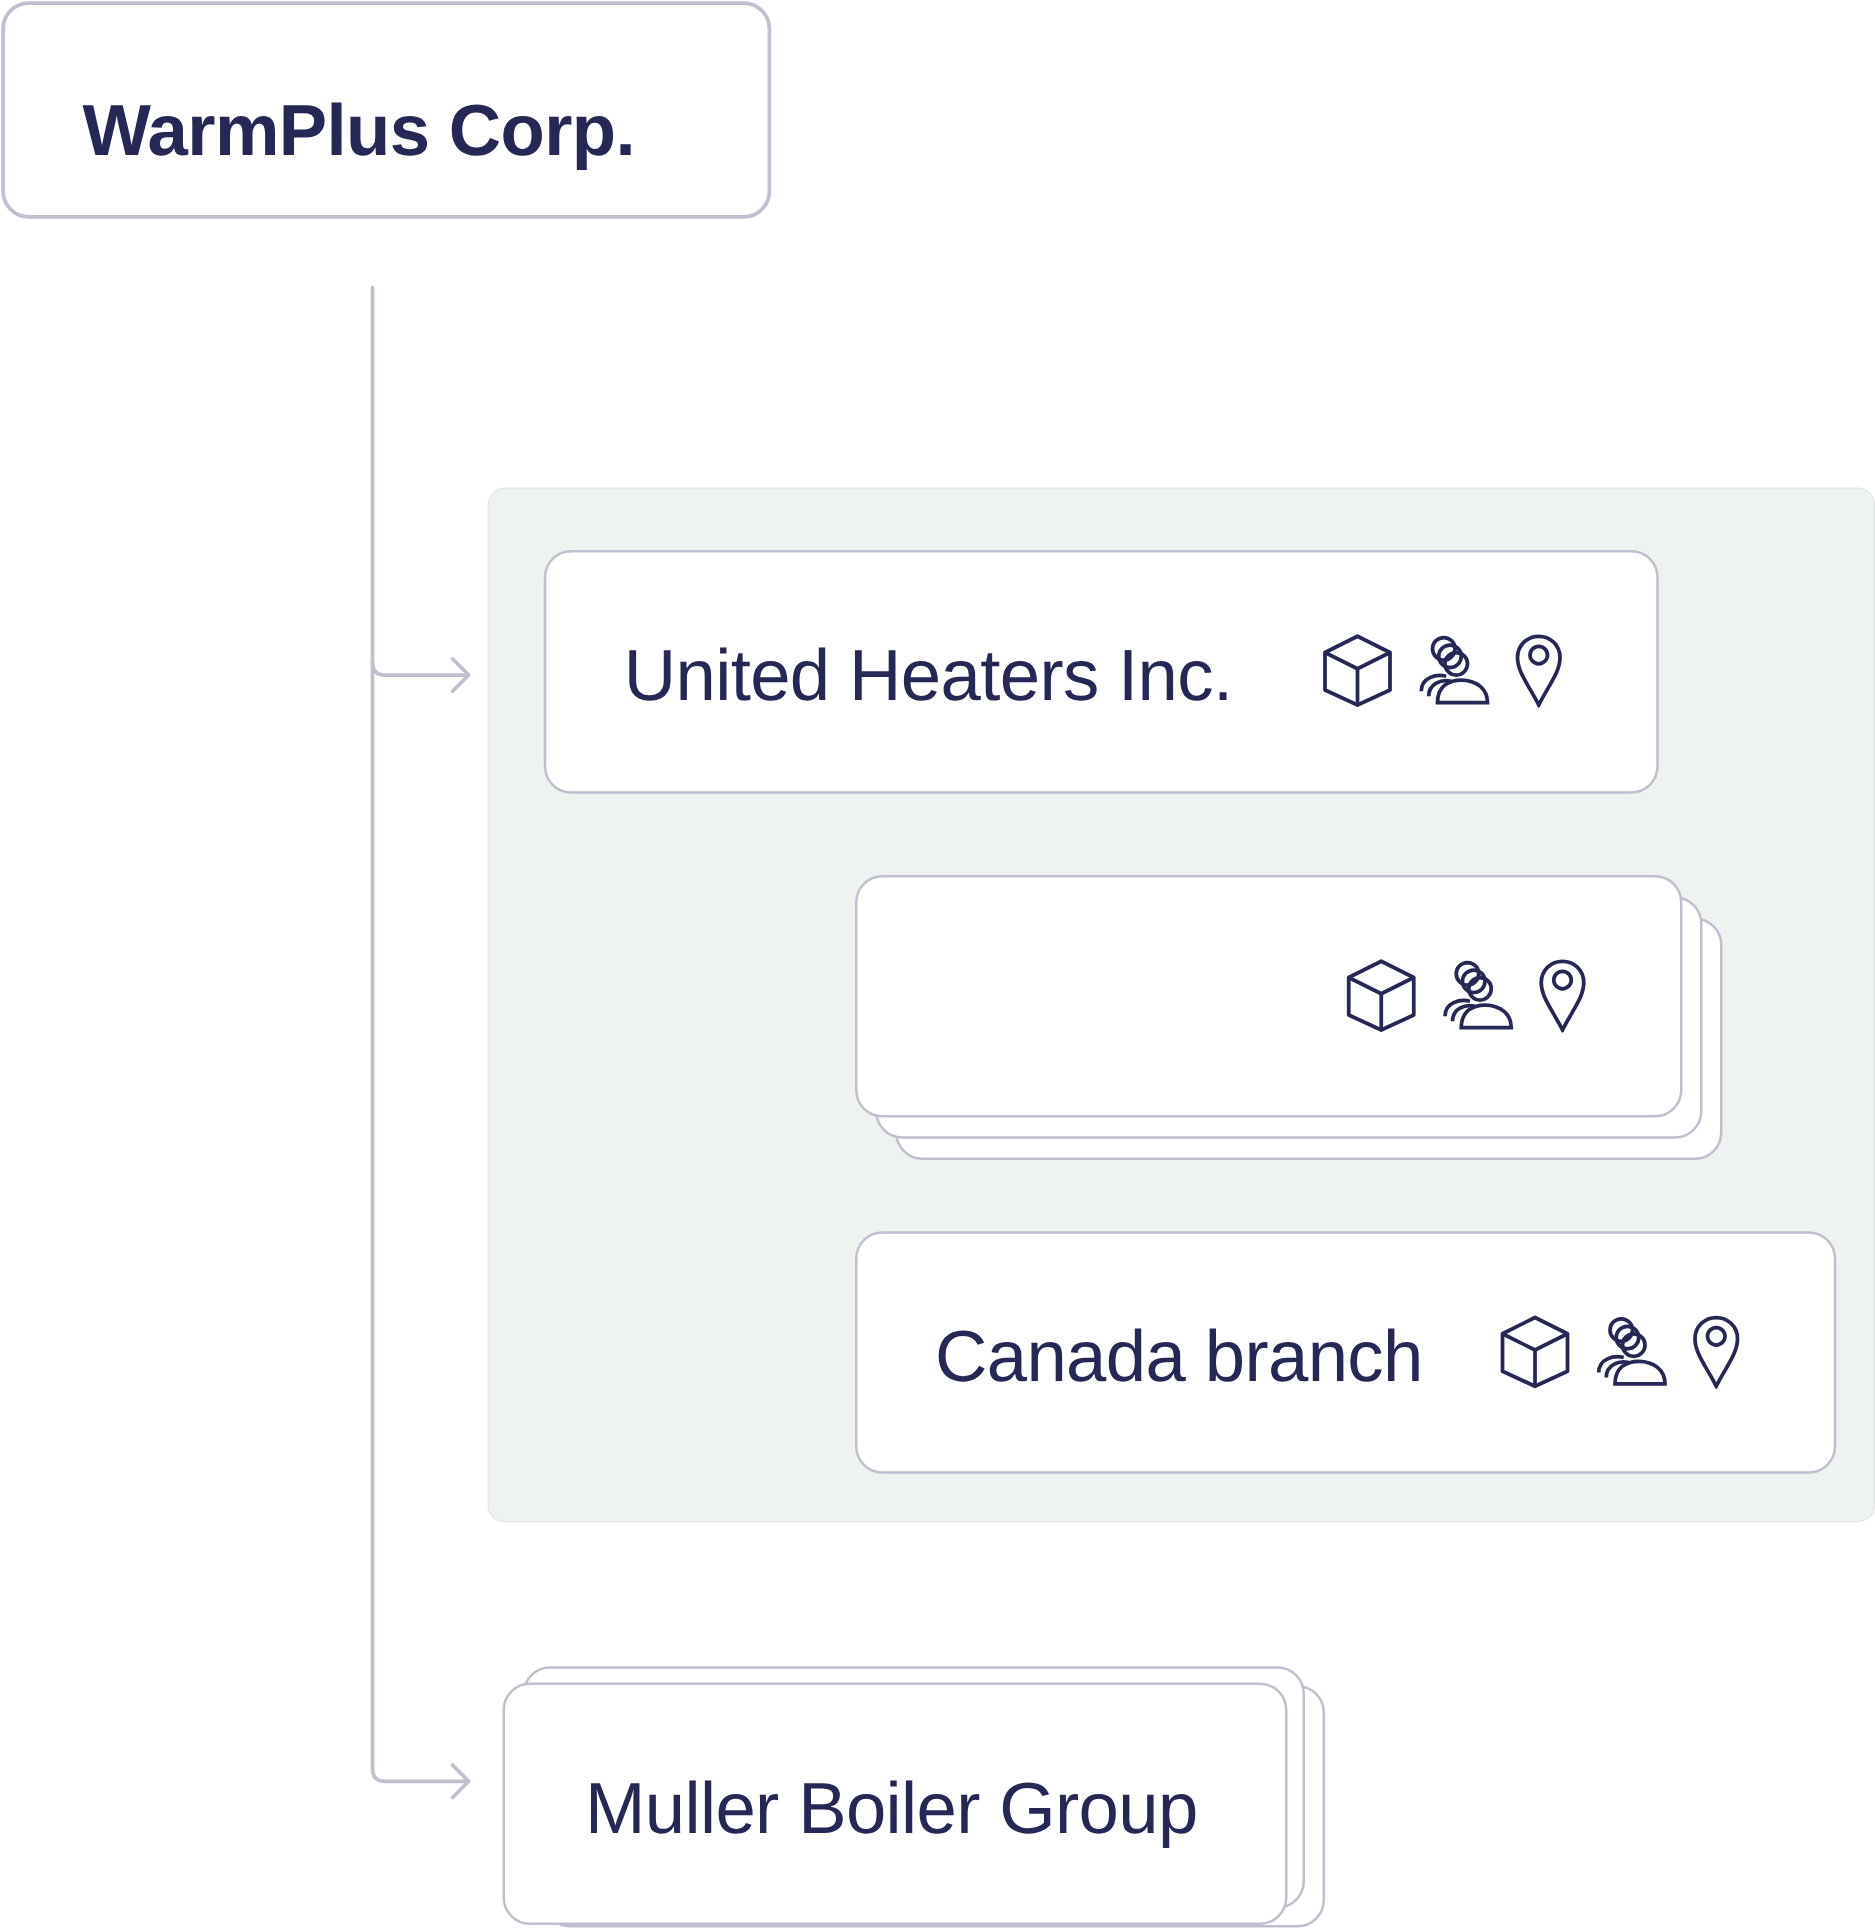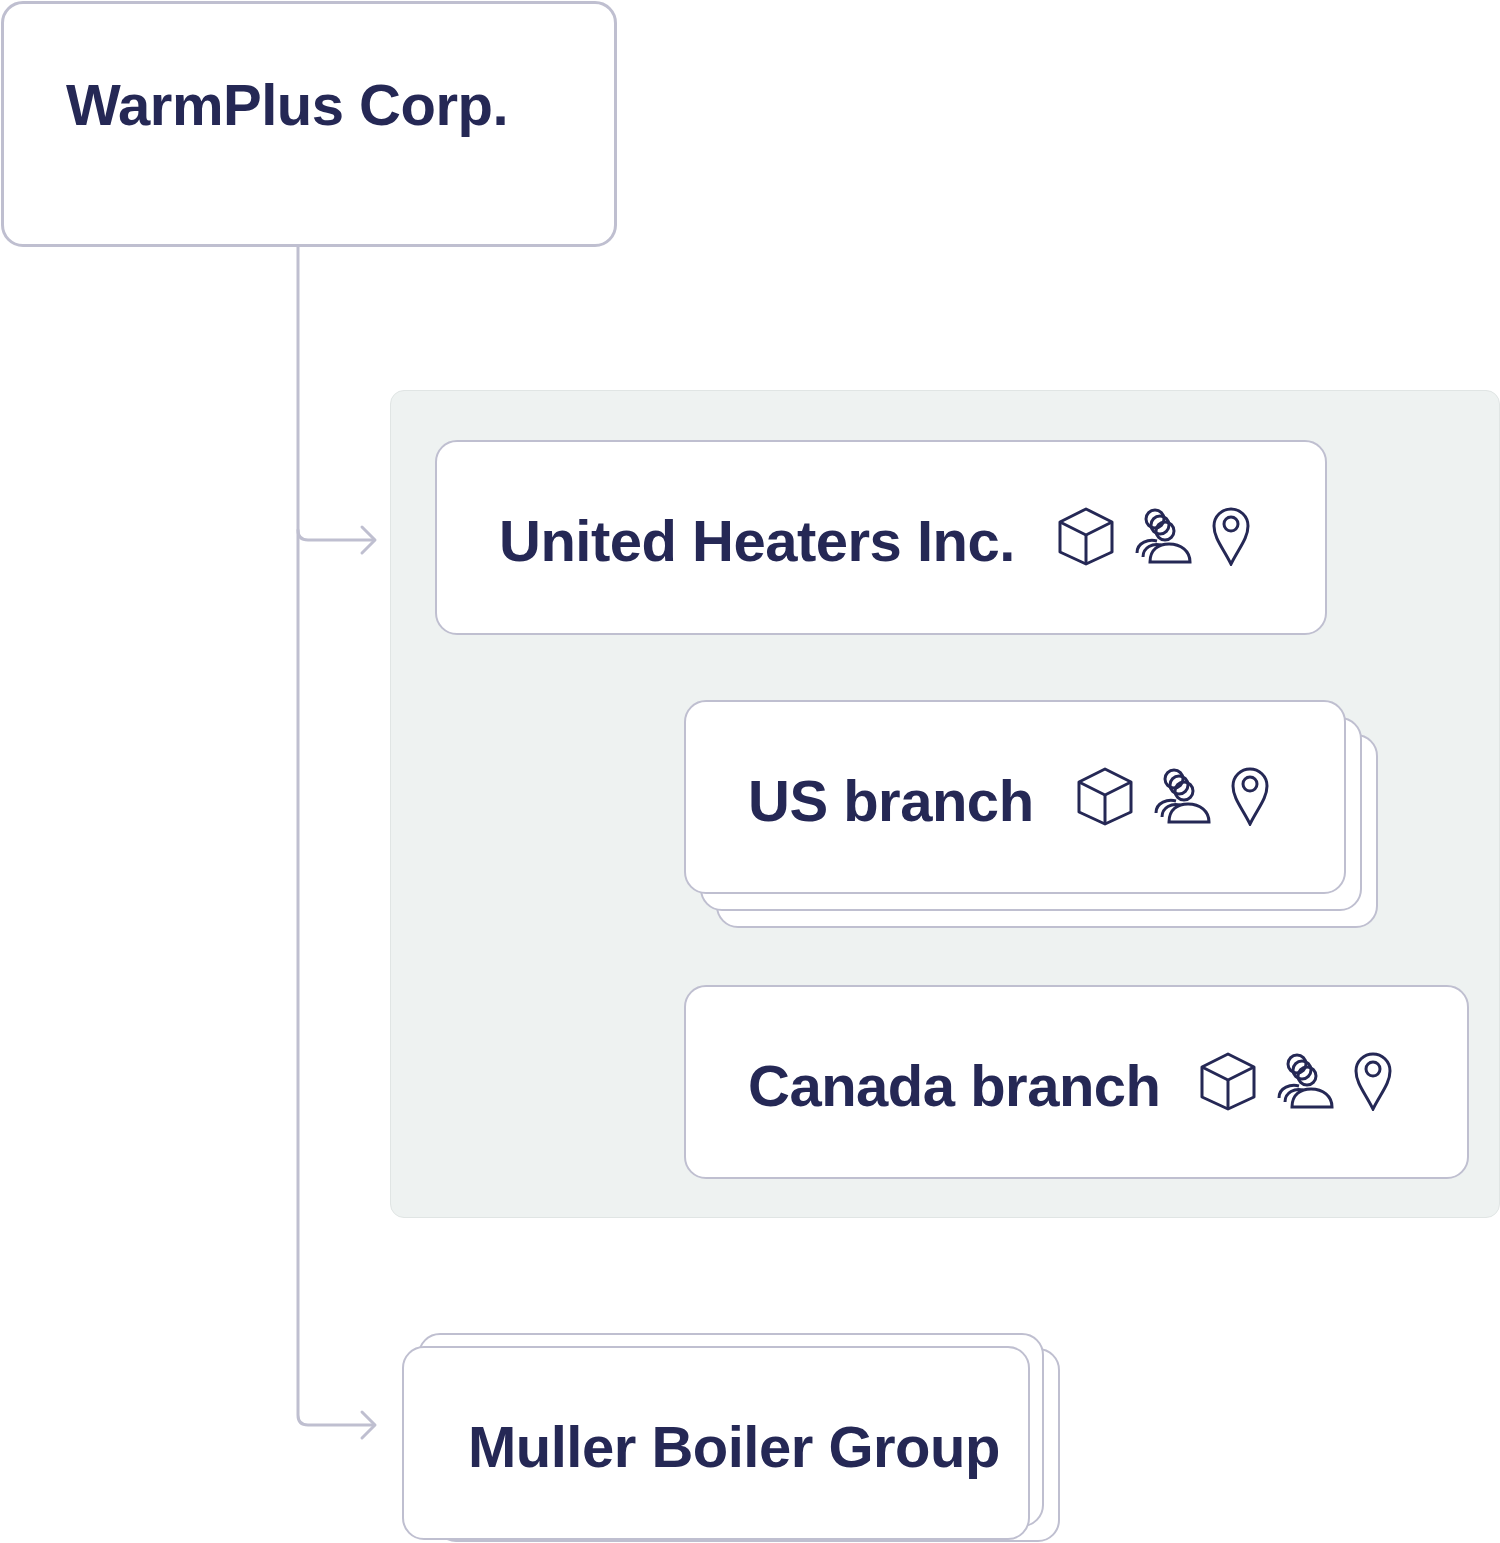"WarmPlus Corp." div.card { height: 246px -> 174px }
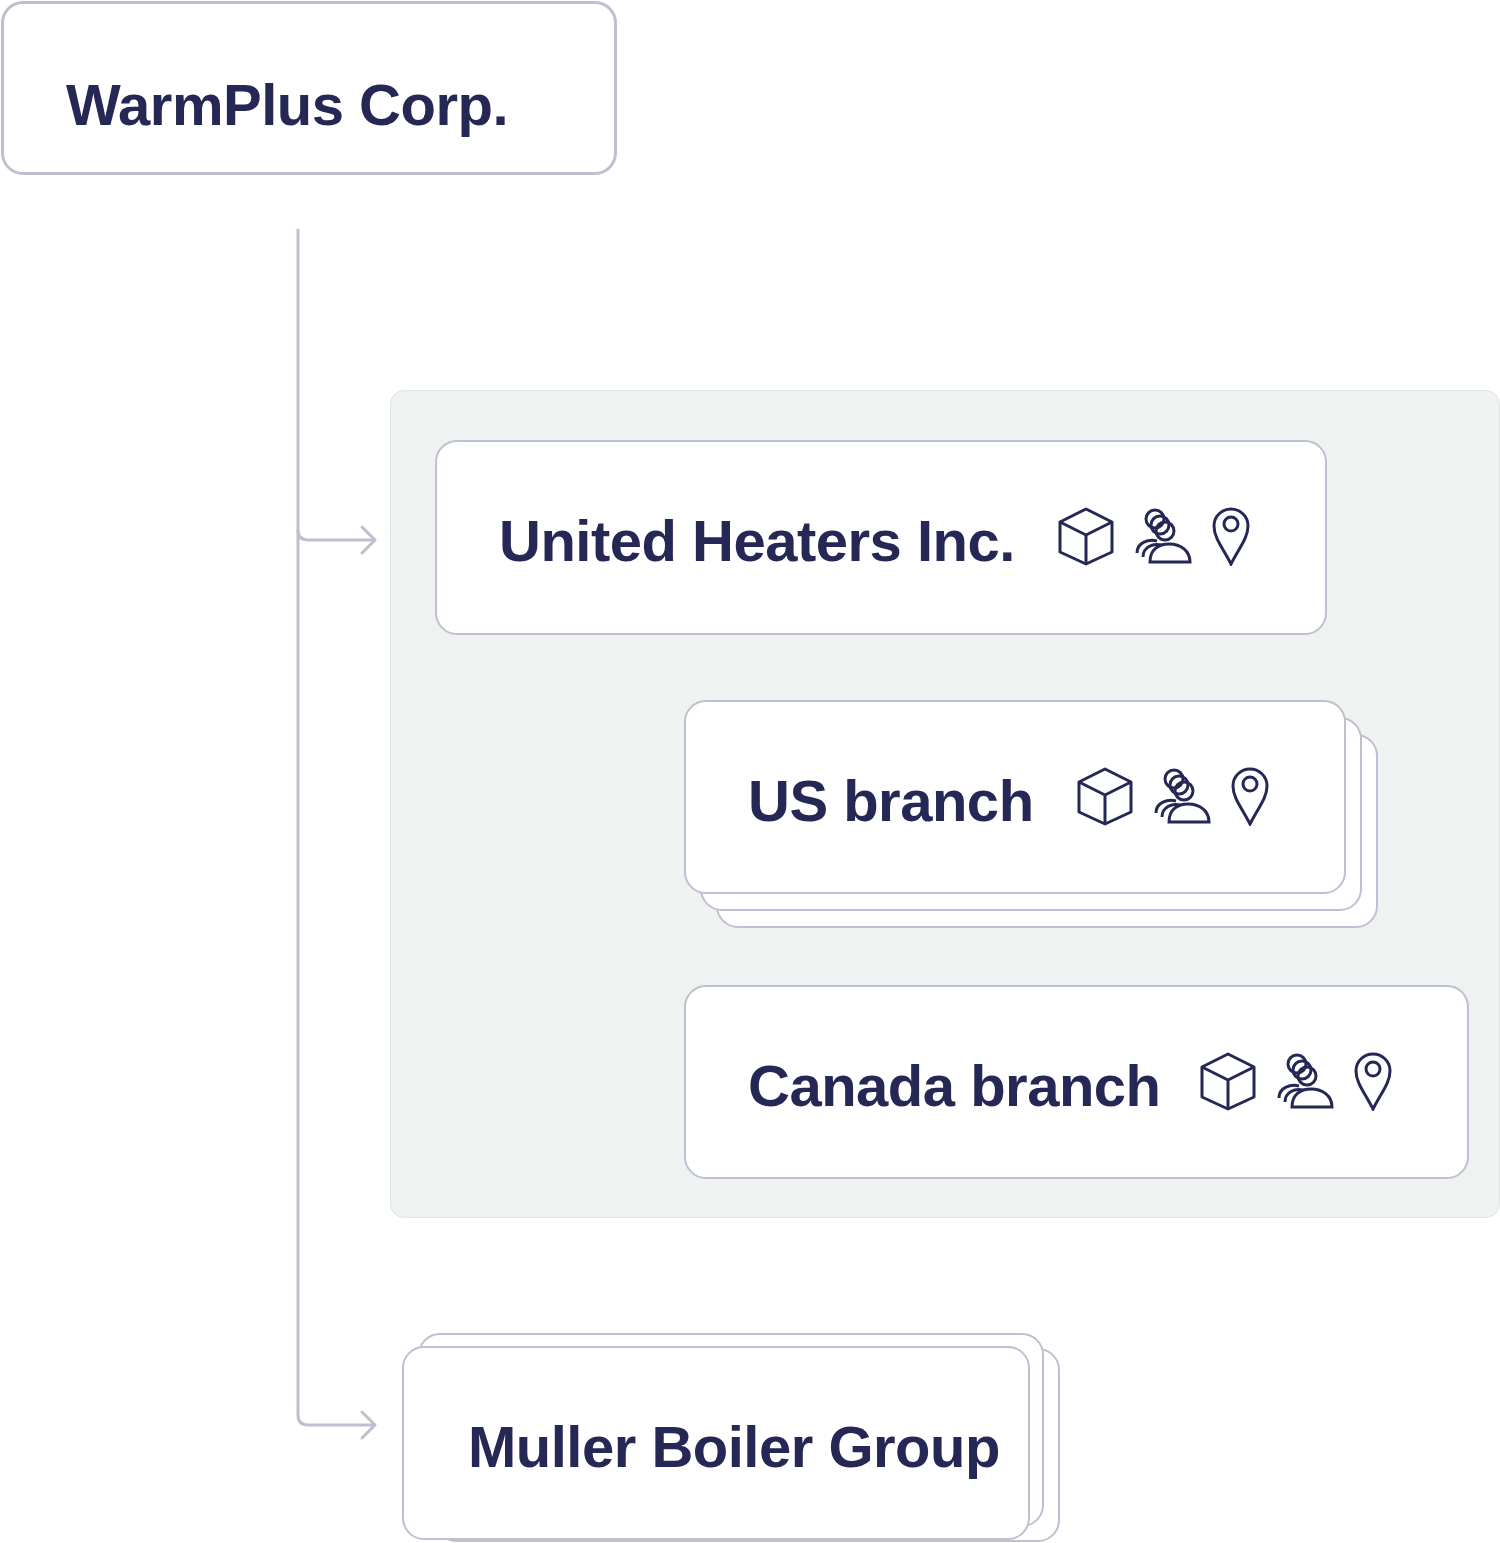"United Heaters Inc." .label { font-weight: bold -> normal }
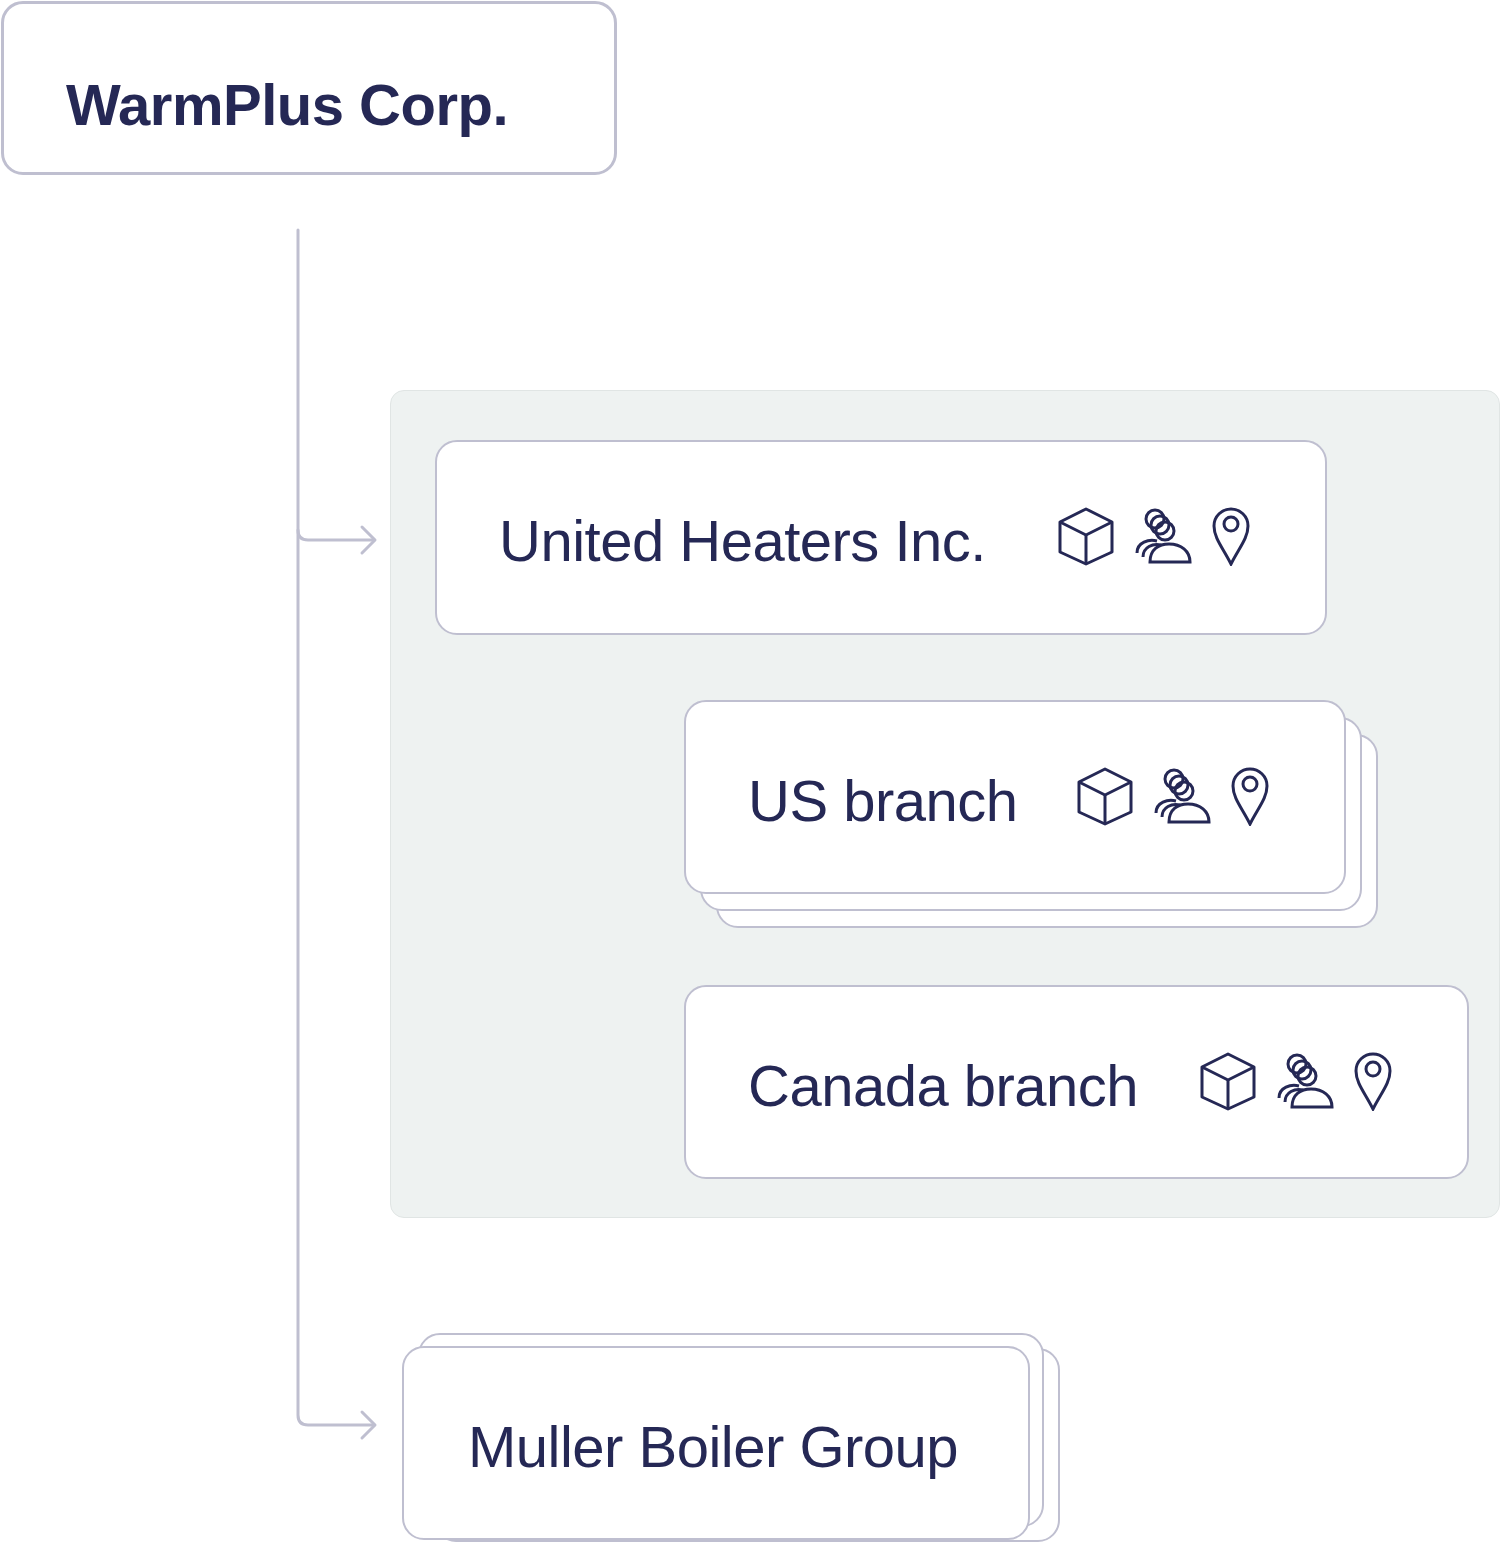"US branch" span.label { html: <span>US branch</span> -> none }
